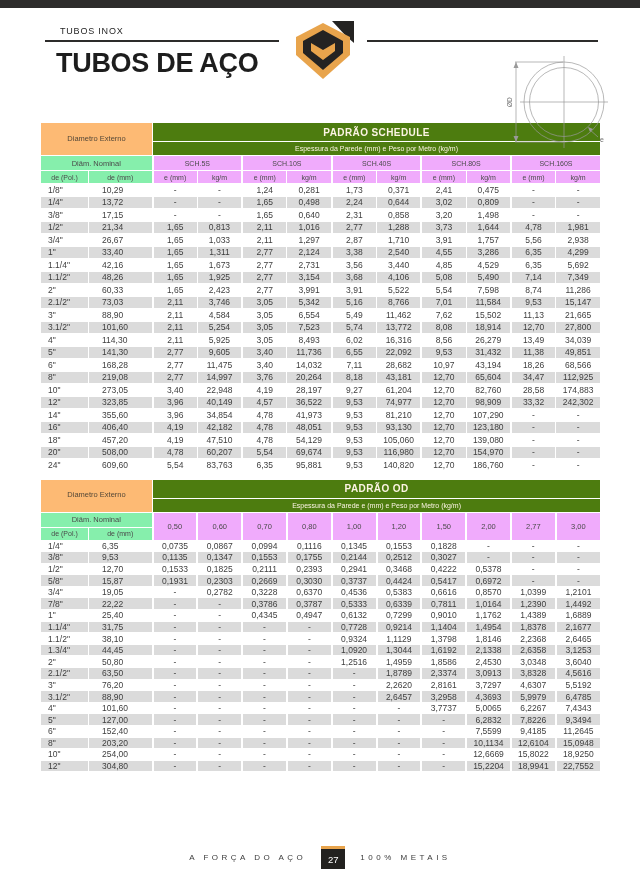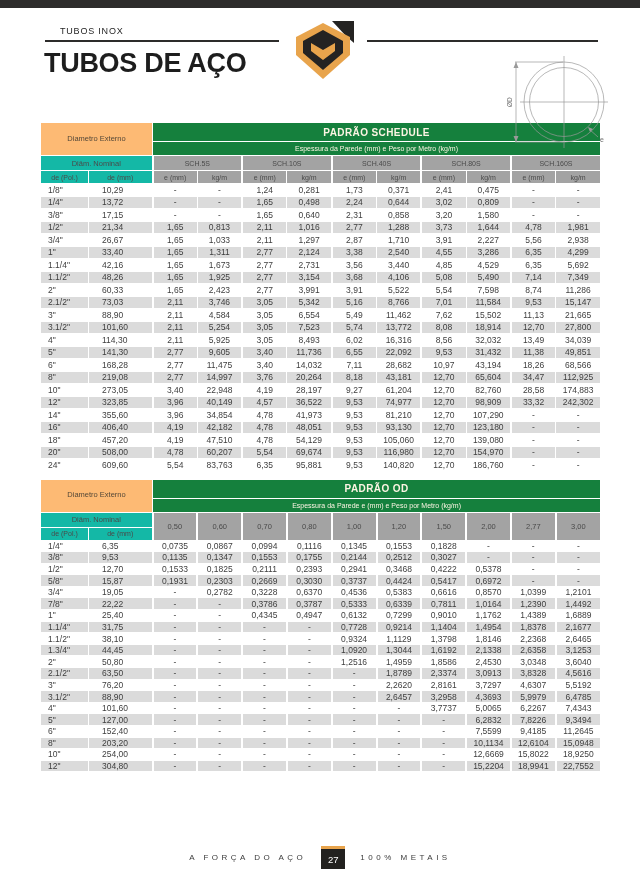"TUBOS DE AÇO" .title { left: 44px -> 56px }
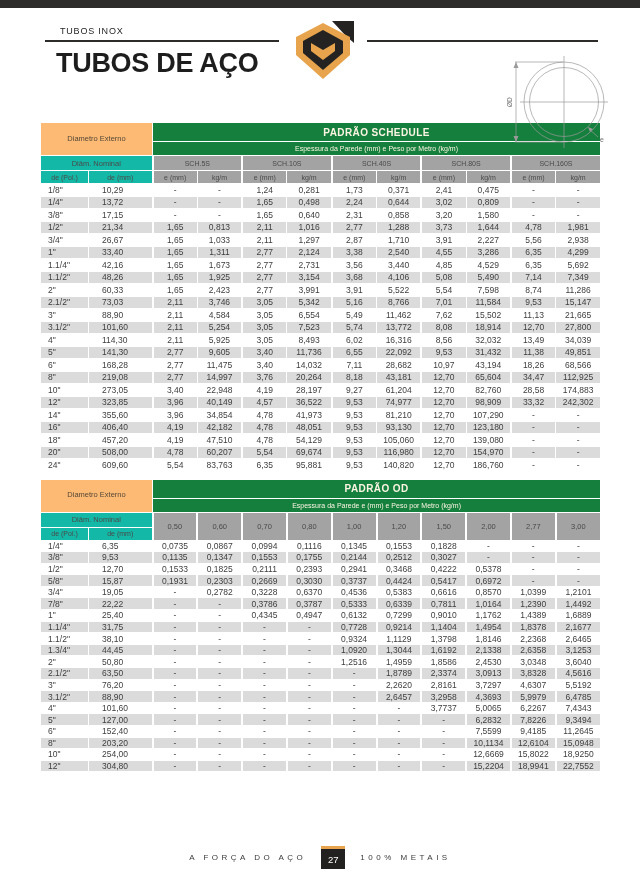"PADRÃO SCHEDULE" th.dk { background: #15803d -> #4d7c0f }
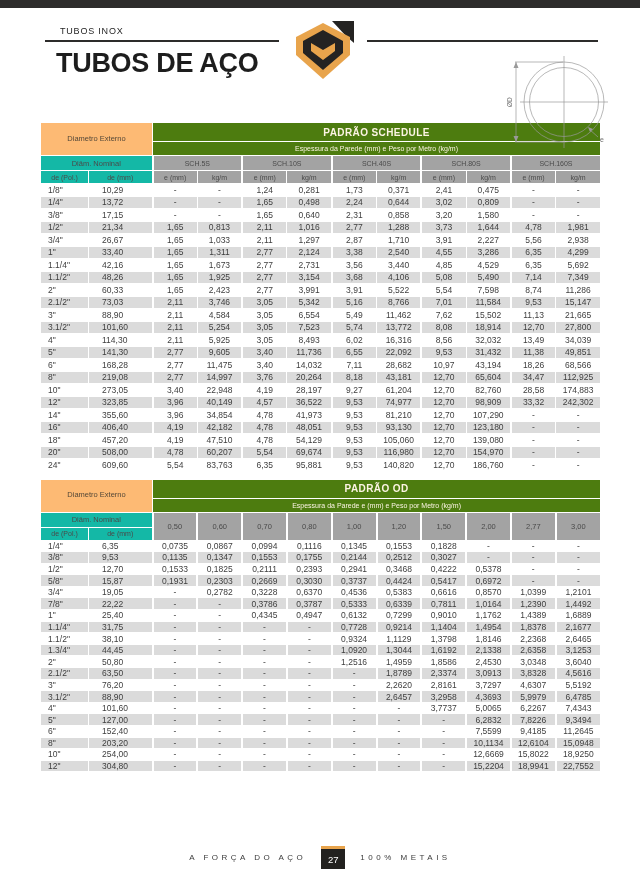"Diâm. Nominal" th.lighter { background: #14b8a6 -> #86efac }
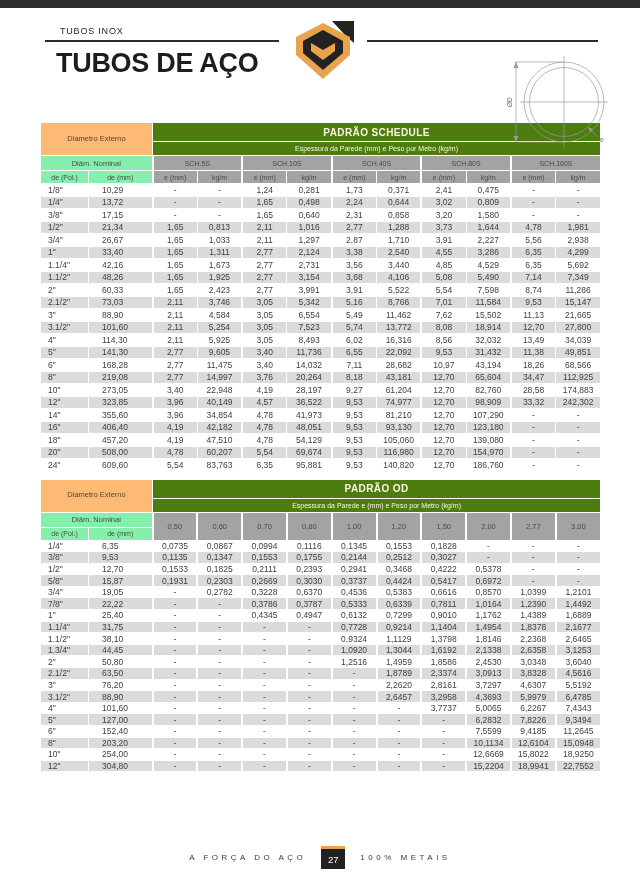"1,580" td.val { text: 1,580 -> 1,498 }
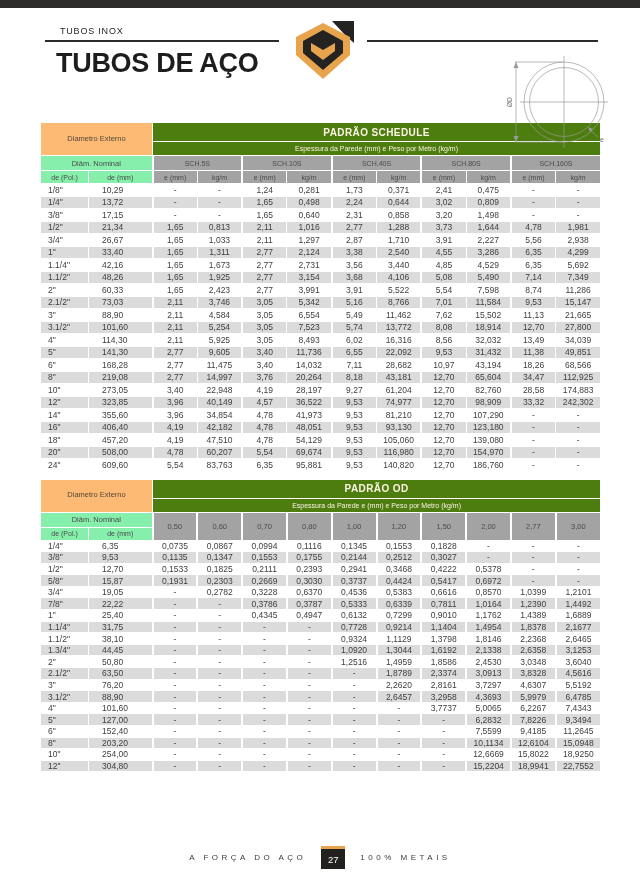"2,227" td.val { text: 2,227 -> 1,757 }
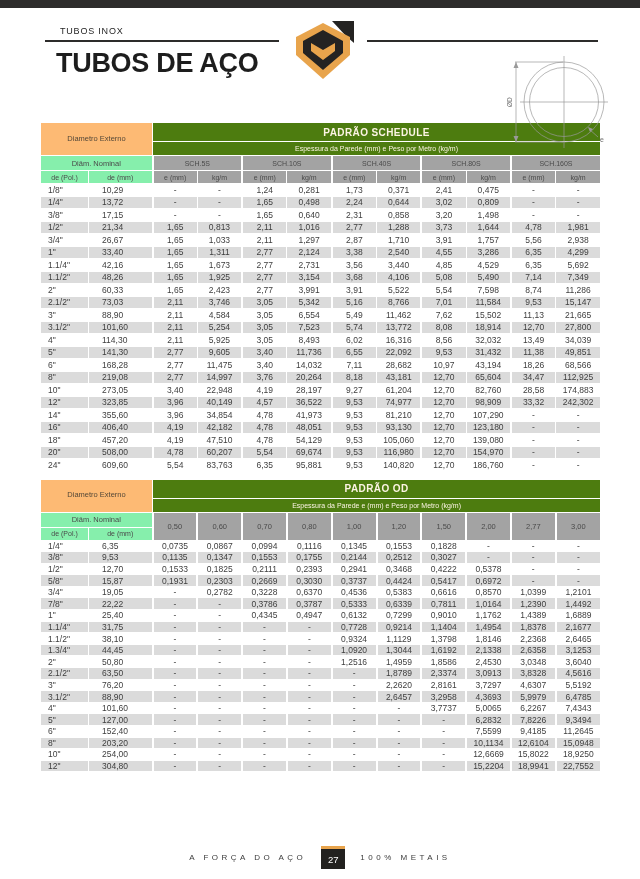"32,032" td.val { text: 32,032 -> 26,279 }
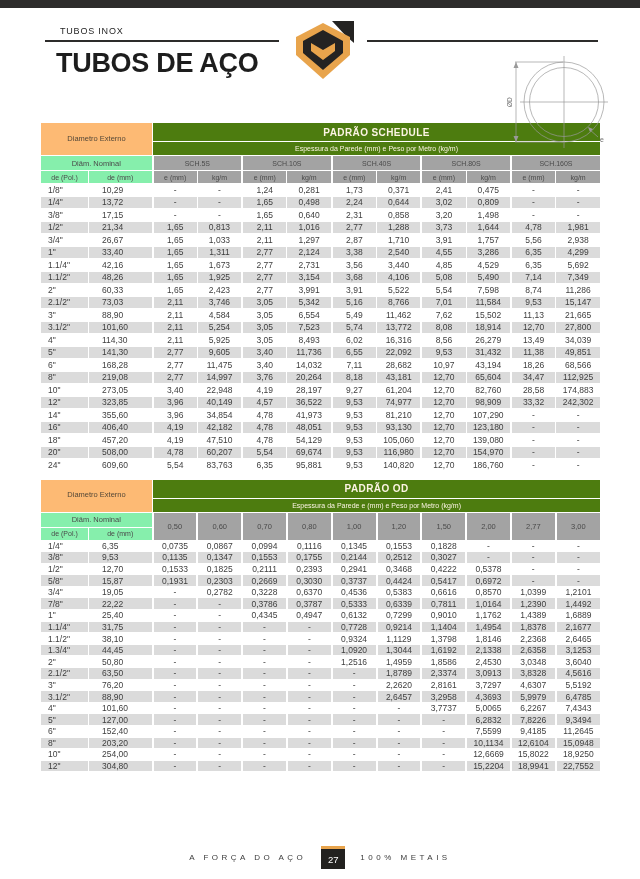"0,50" th.lt { background: #a3a3a3 -> #f0abfc }
